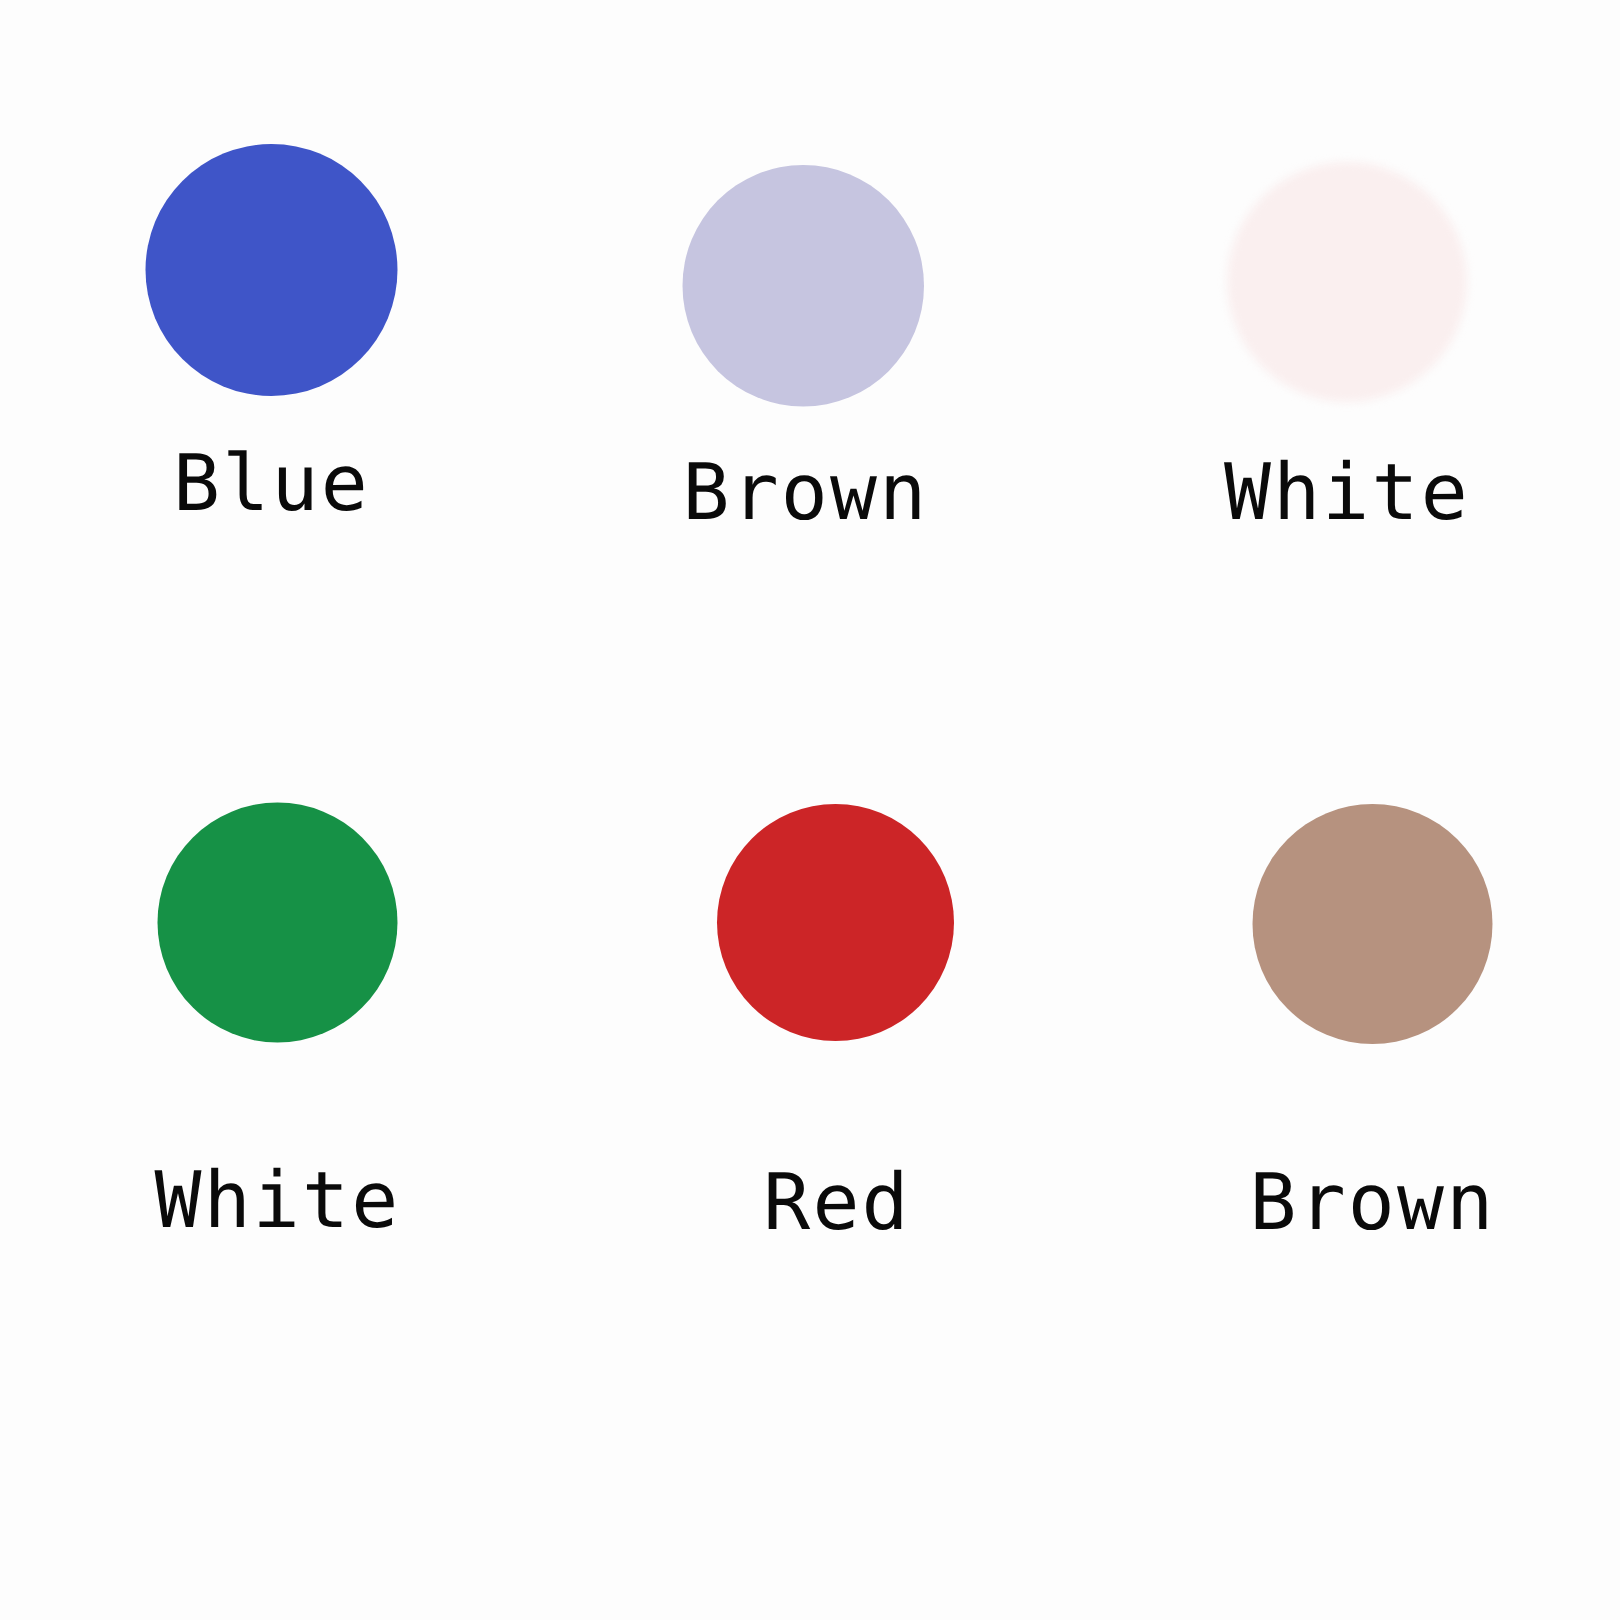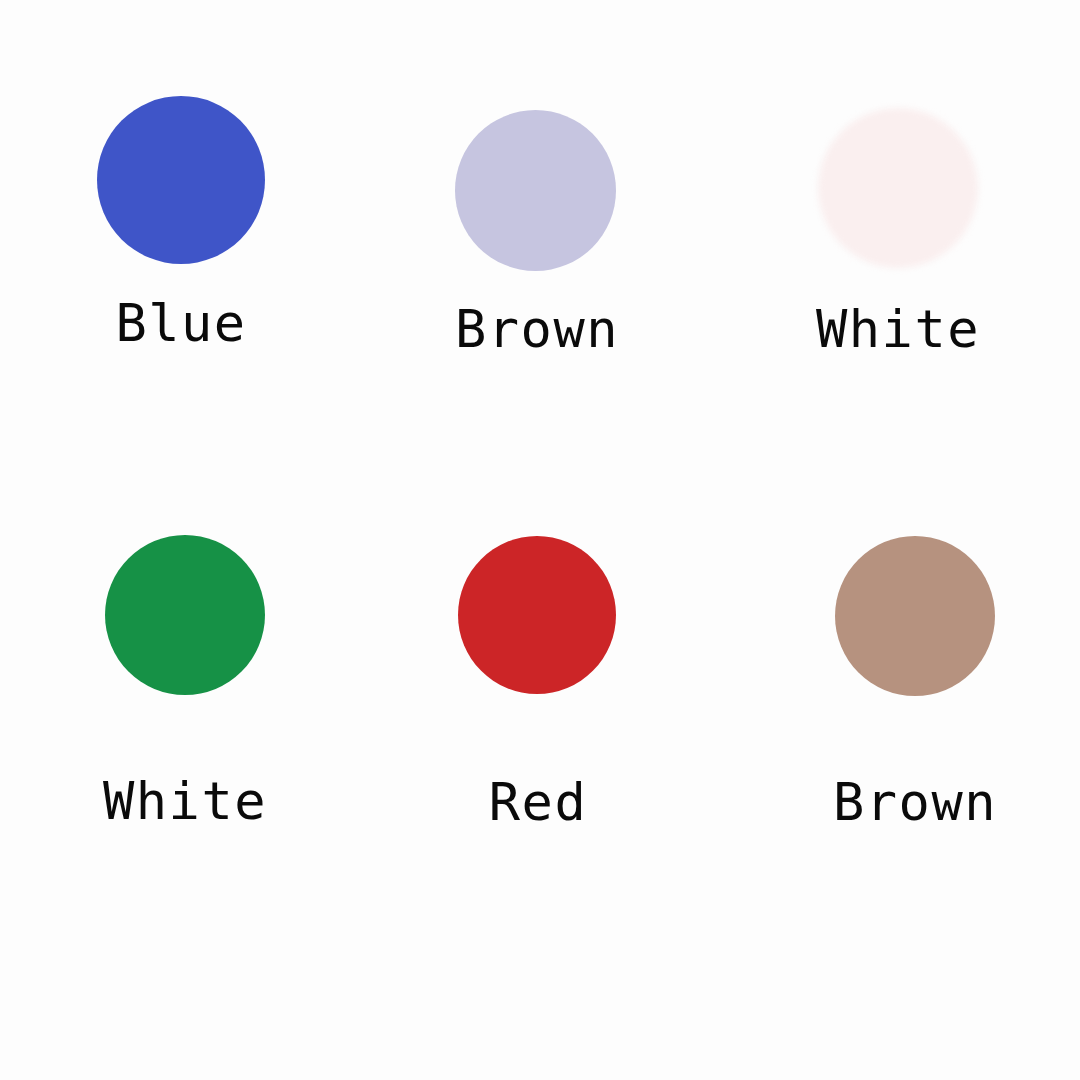"Red" .cell-red { left: 368px -> 388px }
